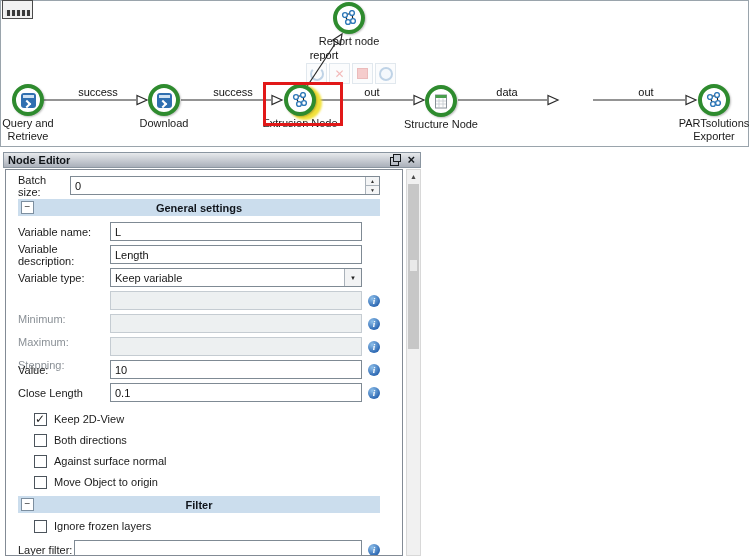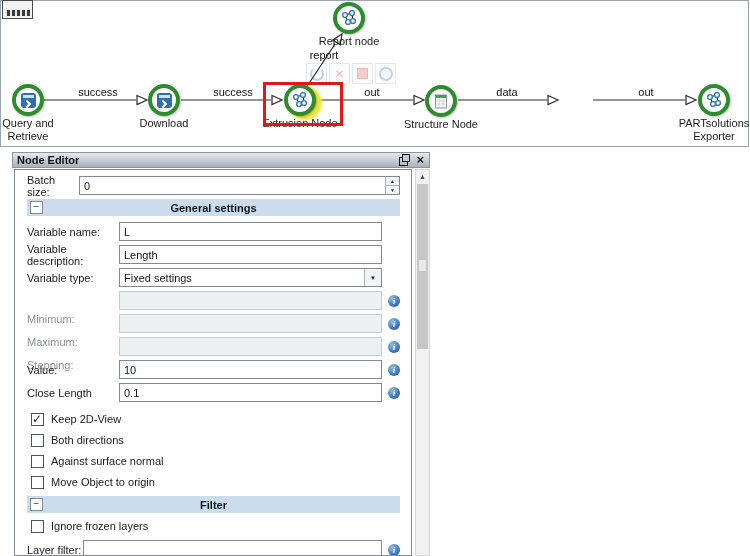"Node Editor" .panel { left: 12px -> 3px }
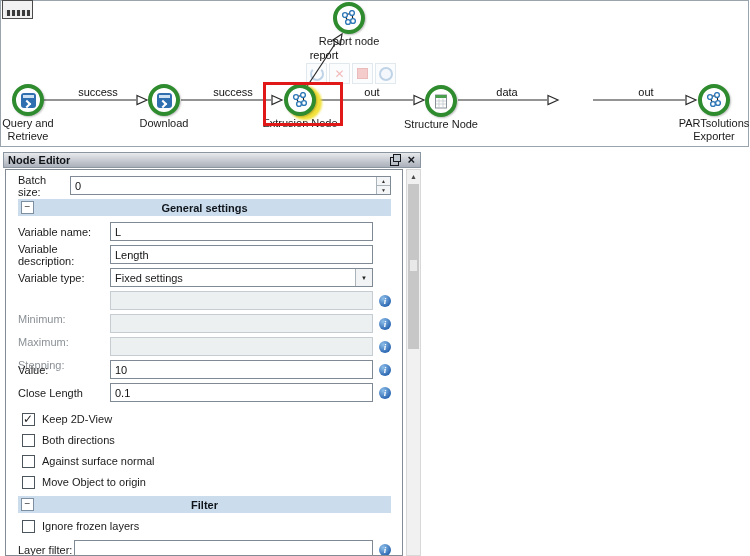"Batch size:" .panel-body { padding: 6px 11px 0 12px -> 6px 22px 0 12px }
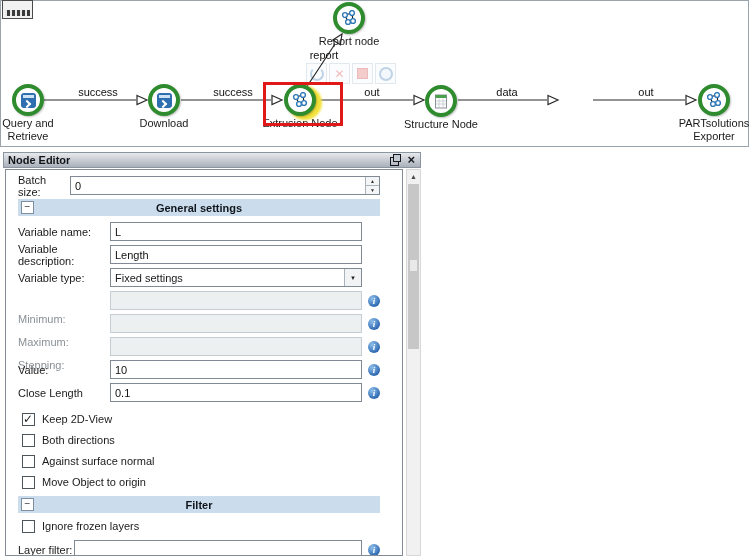"Fixed settings" span.combo-text { text: Fixed settings -> Keep variable }
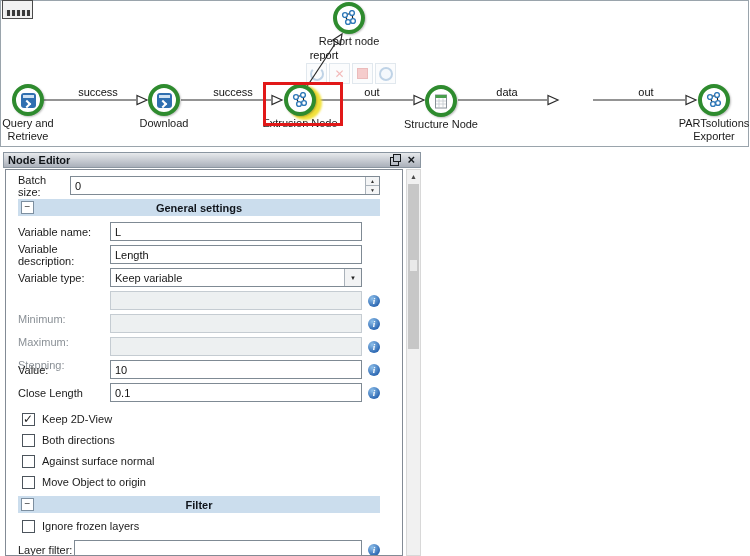"Keep 2D-View" .cb-row { margin: 0 0 7px 4px -> 0 0 7px 16px }
